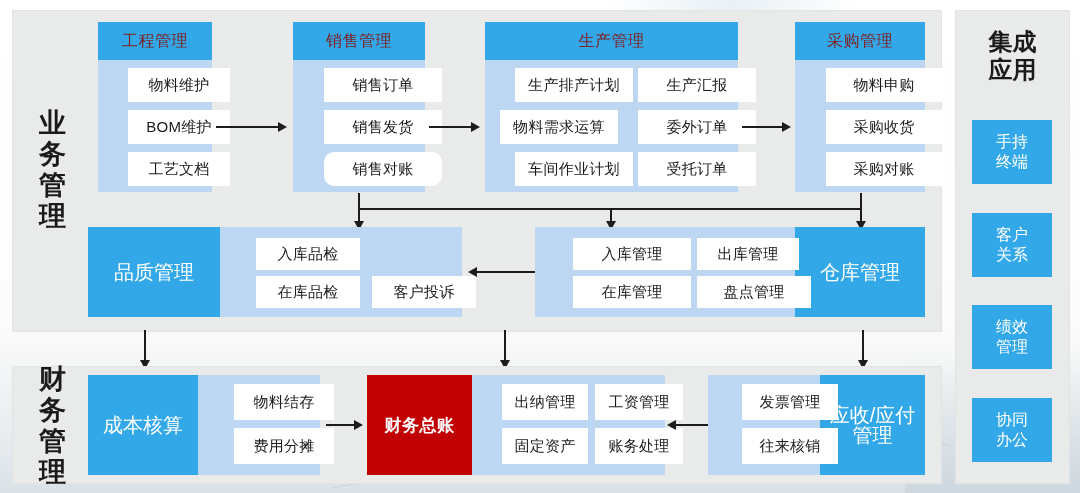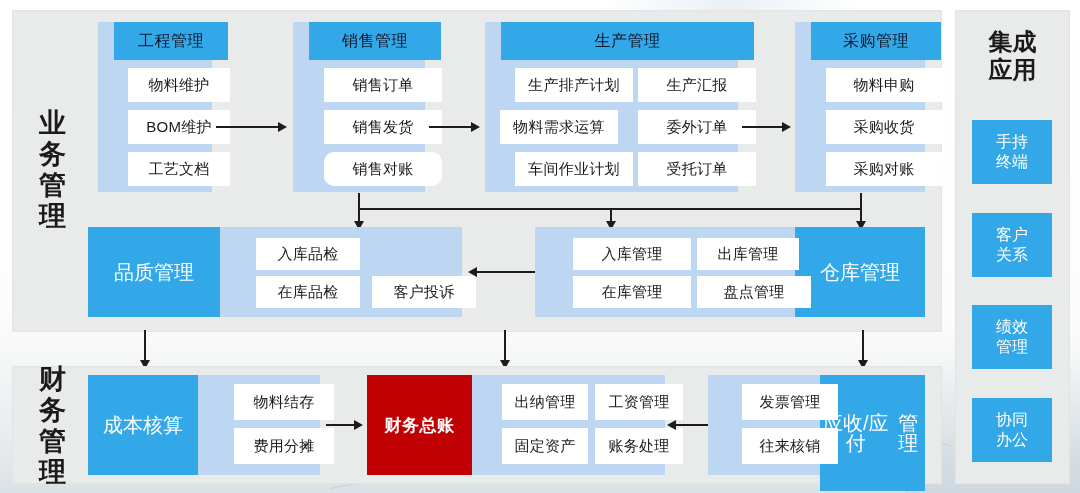"工程管理" .ghead { color: #0f172a -> #7f1d1d; margin-left: 16px -> none }
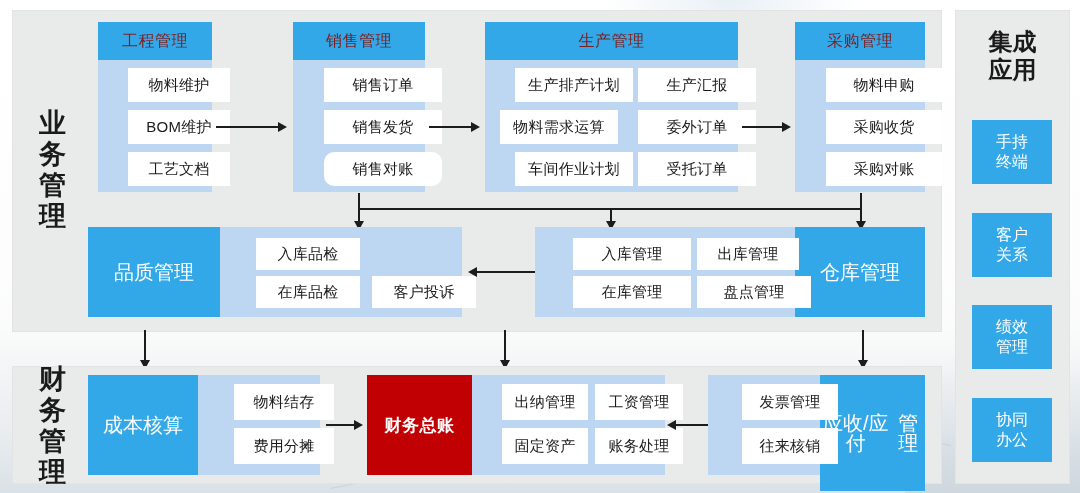"应收/应付" div.gside { flex-direction: row -> column; height: 116px -> 100px }
